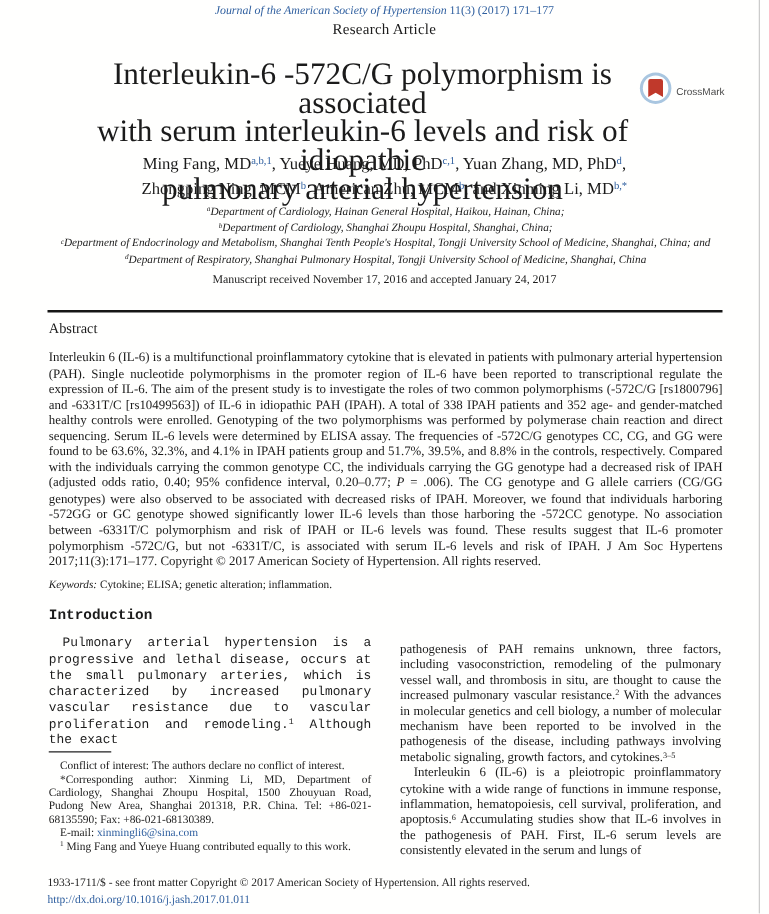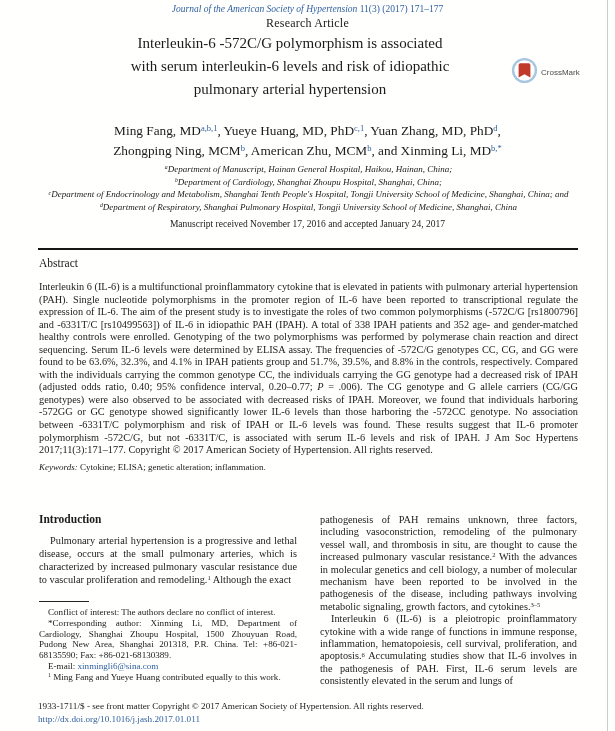"Interleukin-6 -572C/G polymorphism is" .title { font-size: 15px -> 25px; top: 32px -> 48px }
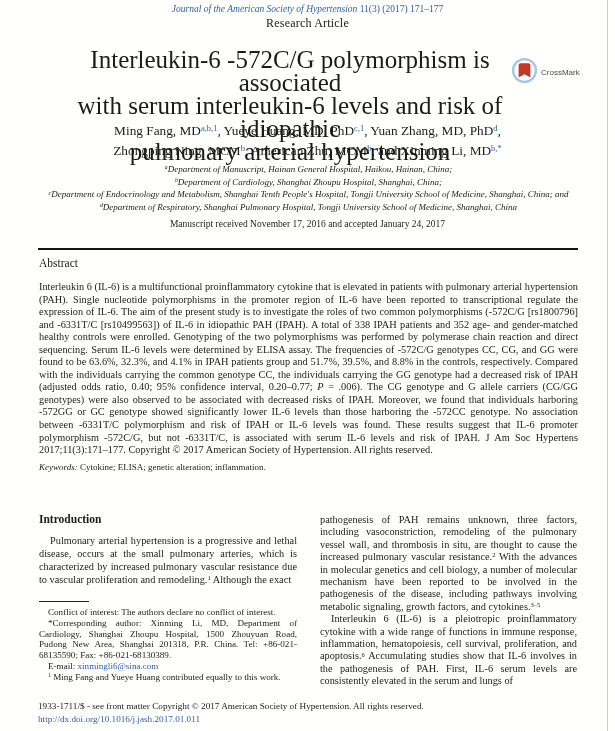"Department of Manuscript, Hainan General" span { text: Manuscript -> Cardiology }
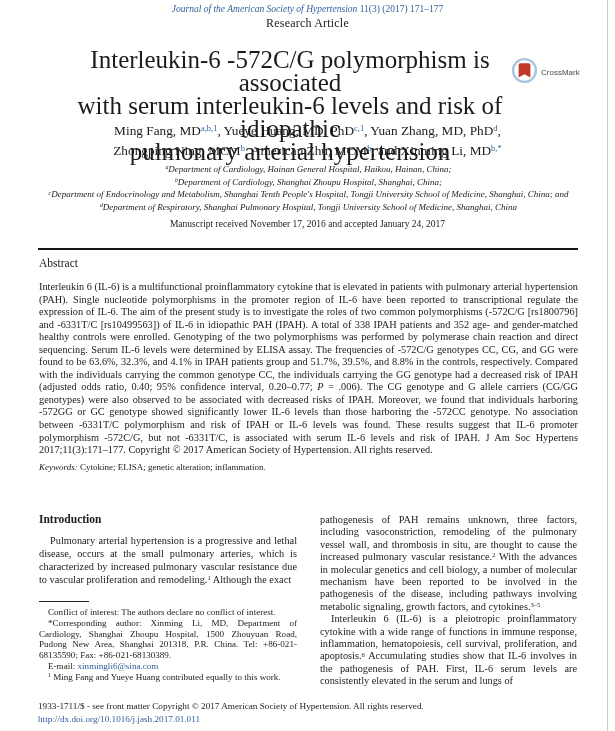"Introduction" .left-col { font-family: none -> Liberation Mono, monospace; top: 512px -> 486px }
